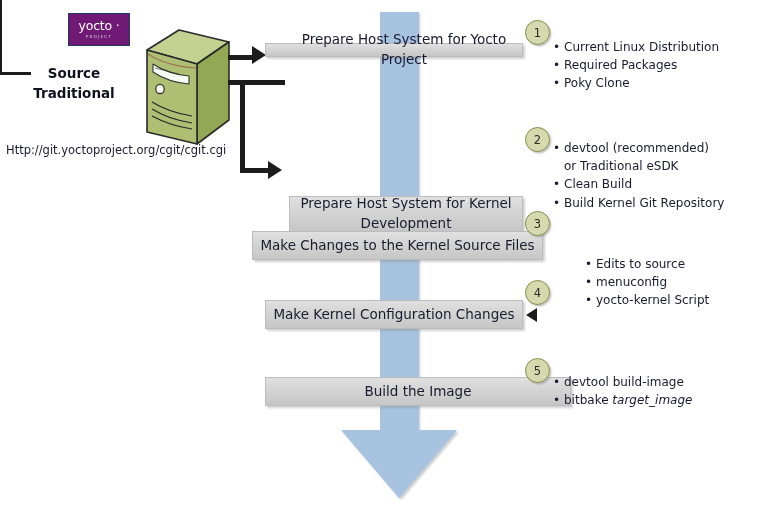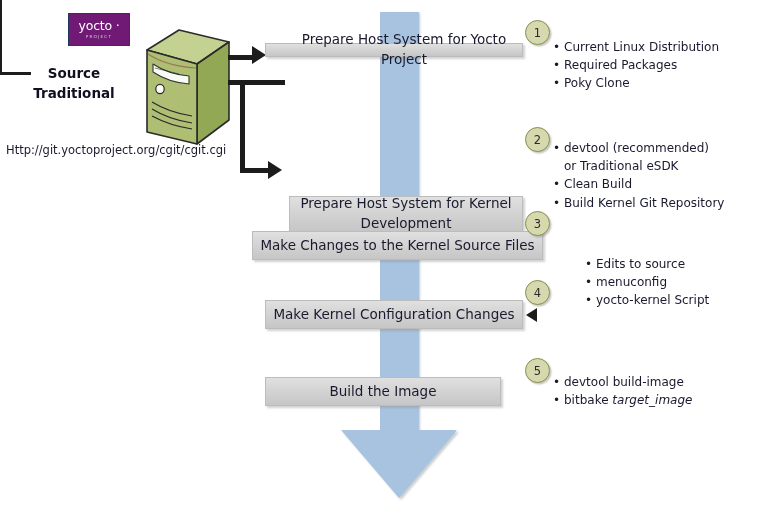"Build the Image" #box5 { width: 236px -> 306px }
